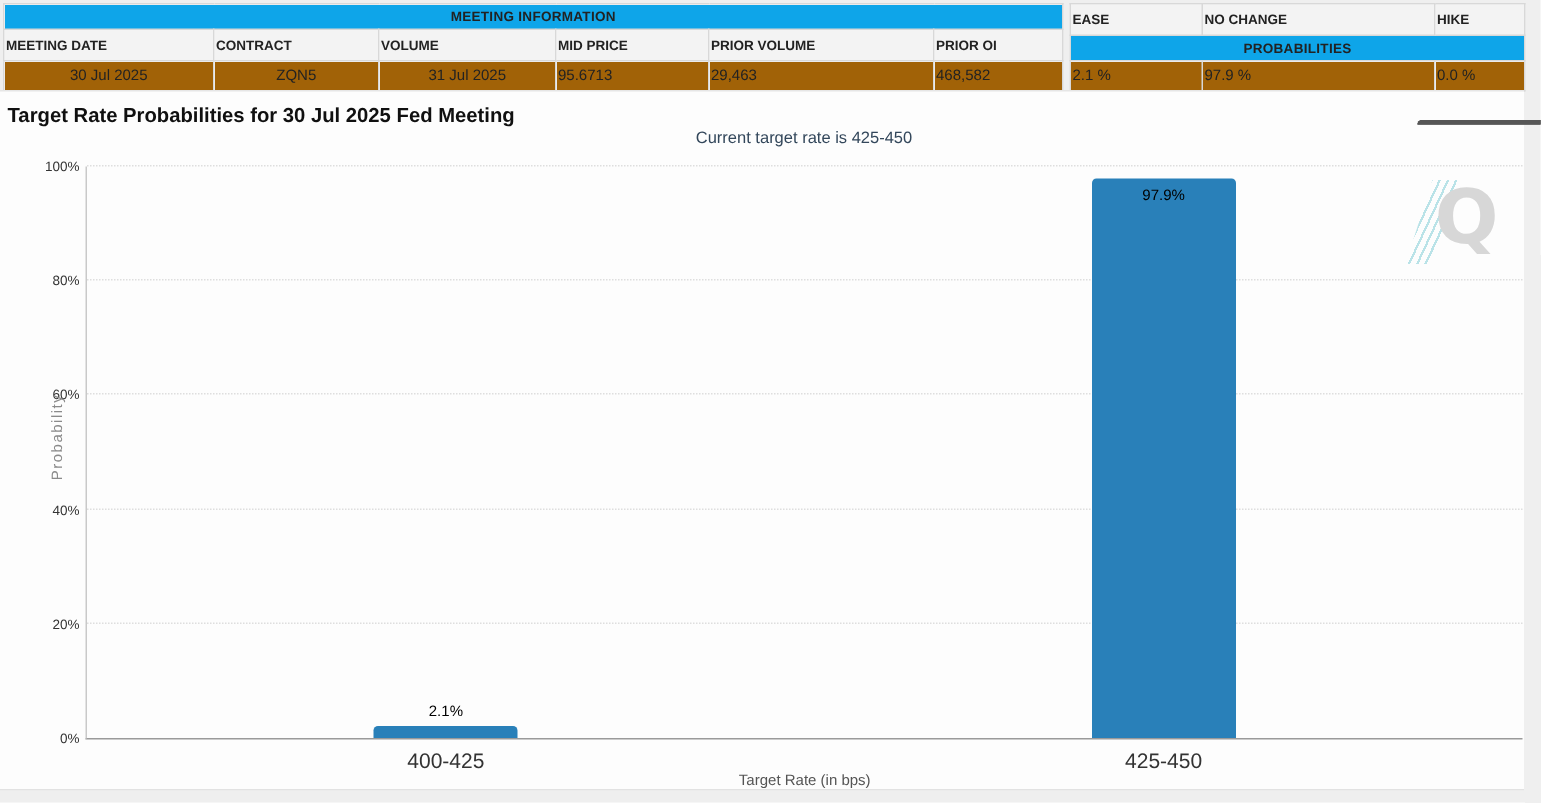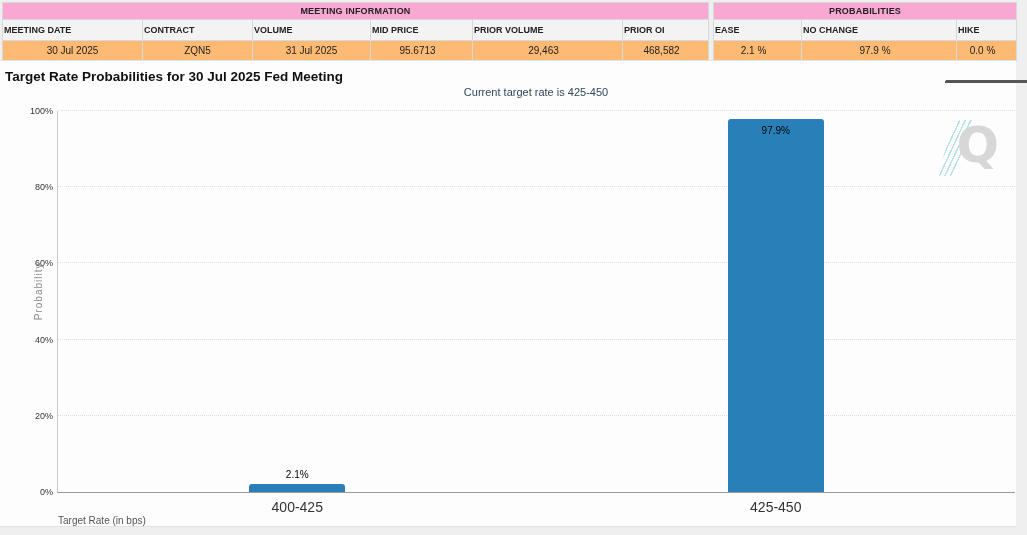"MEETING INFORMATION" .band-th { background: #f9a8d4 -> #0ea5e9 }
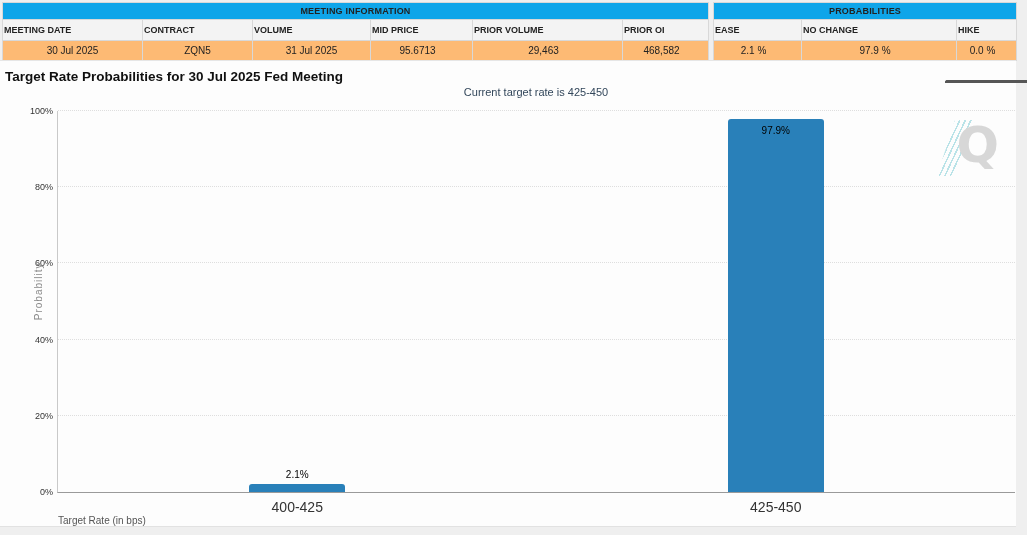"PROBABILITIES" tr { order: before "EASE" -> after "EASE" }
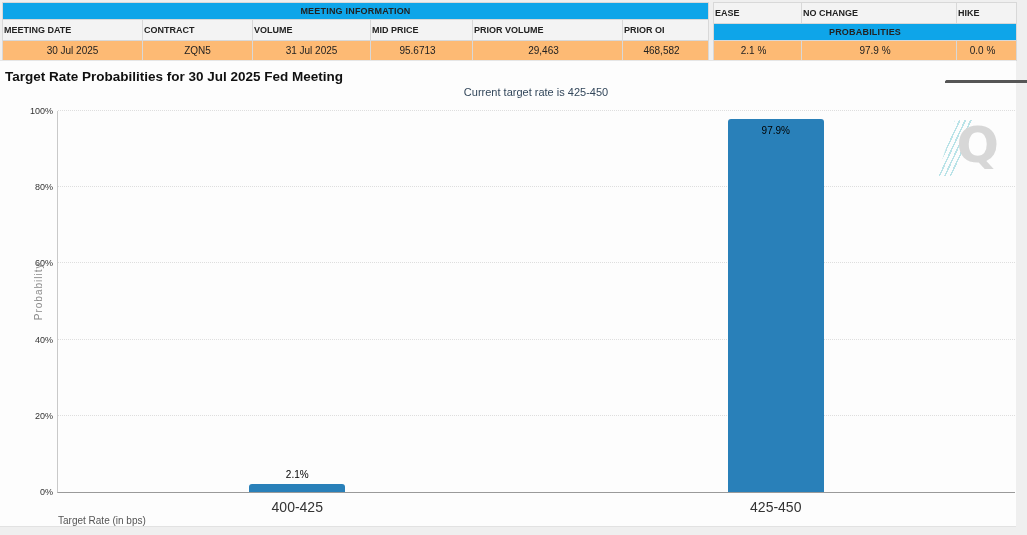"30 Jul 2025" td.val { background: #fdba74 -> #a16207 }
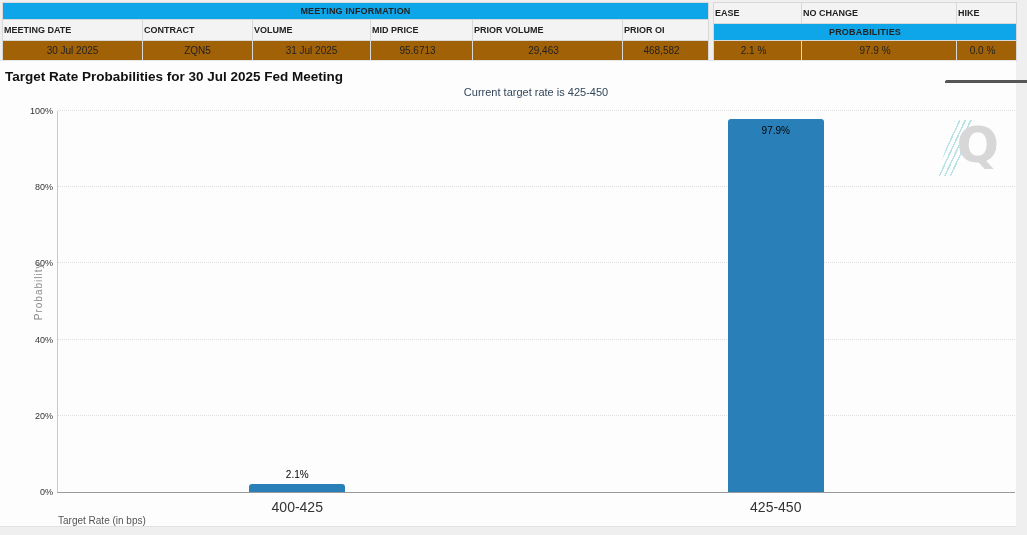"95.6713" .ar { text-align: center -> left }
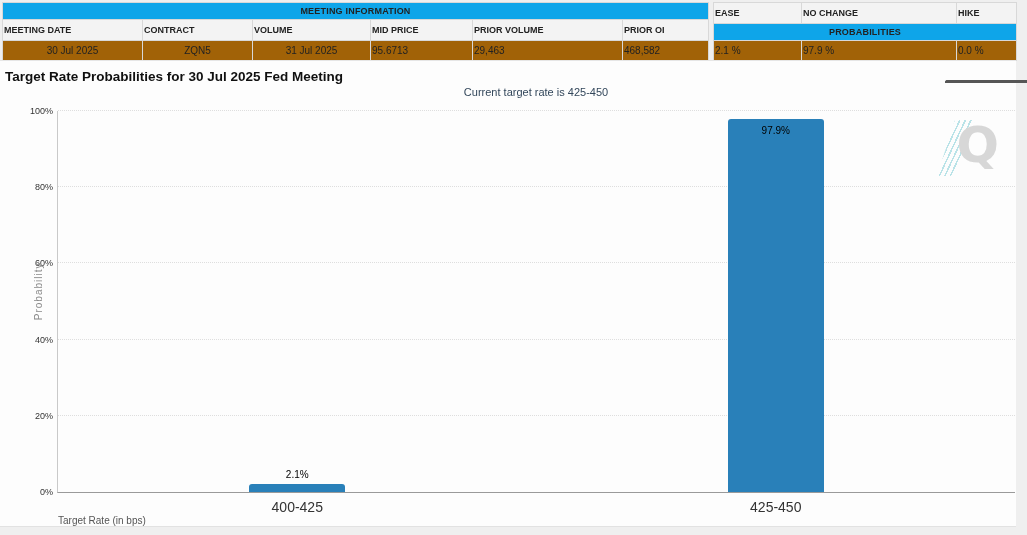"Target Rate (in bps)" .x-axis-title { text-align: none -> center }
